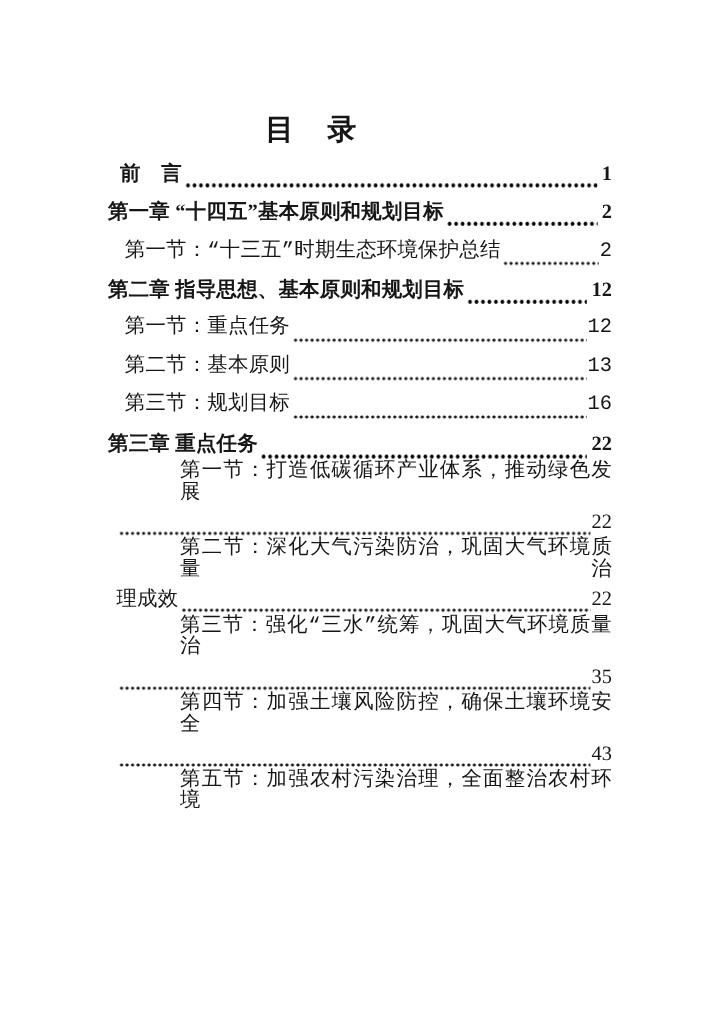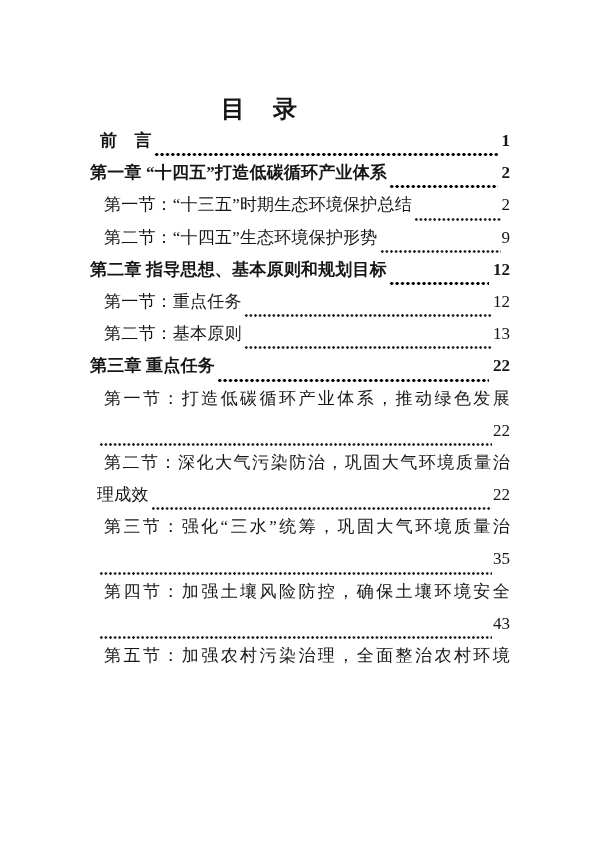"前 言" .row { align-items: flex-start -> center }
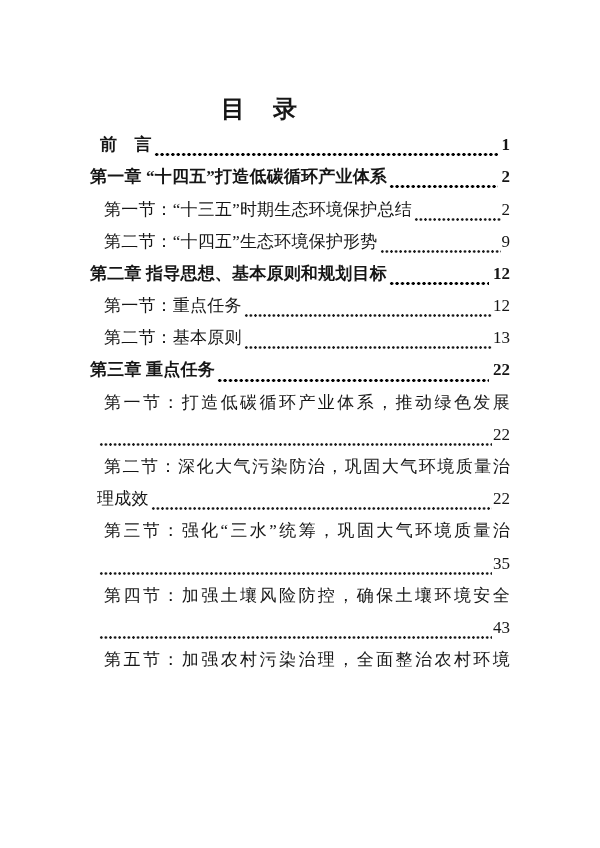"第一章 “十四五”打造低碳循环产业体系" span.text { text: 打造低碳循环产业体系 -> 基本原则和规划目标 }
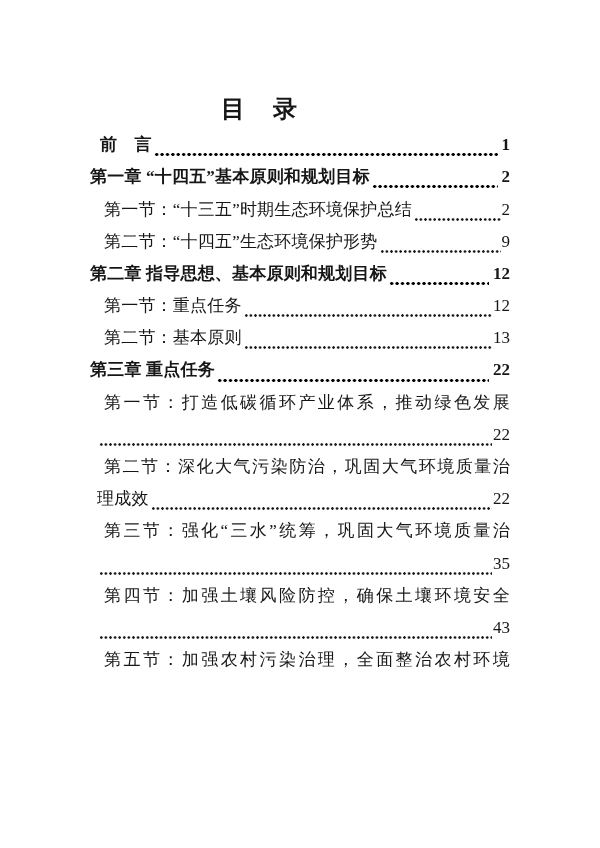"第一节：“十三五”时期生态环境保护总结" .row.indent-section { font-family: none -> Liberation Mono, monospace }
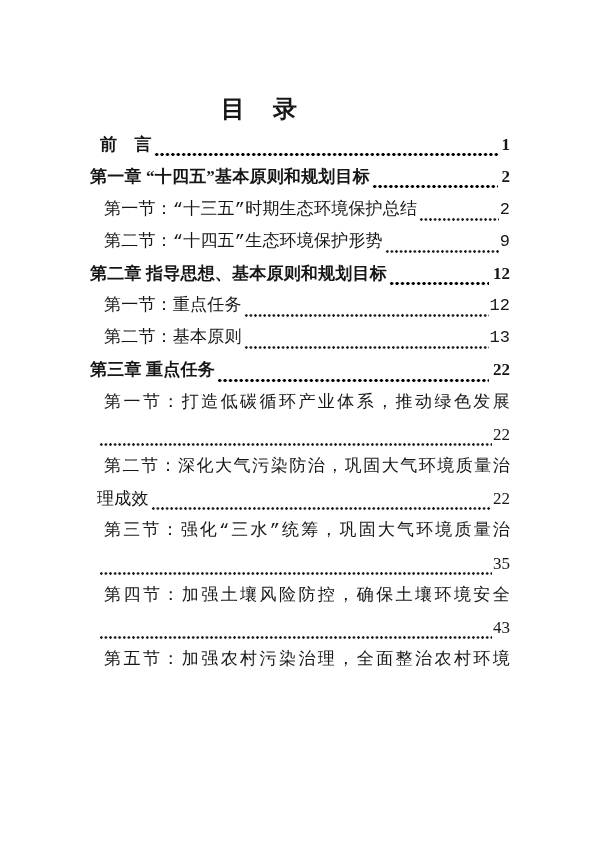"第二节：“十四五”生态环境保护形势" div.row { html: <div> <span>第二节：“十四五”生态环境保护形势</span> <span></span> <span>9</span> </div> -> none }
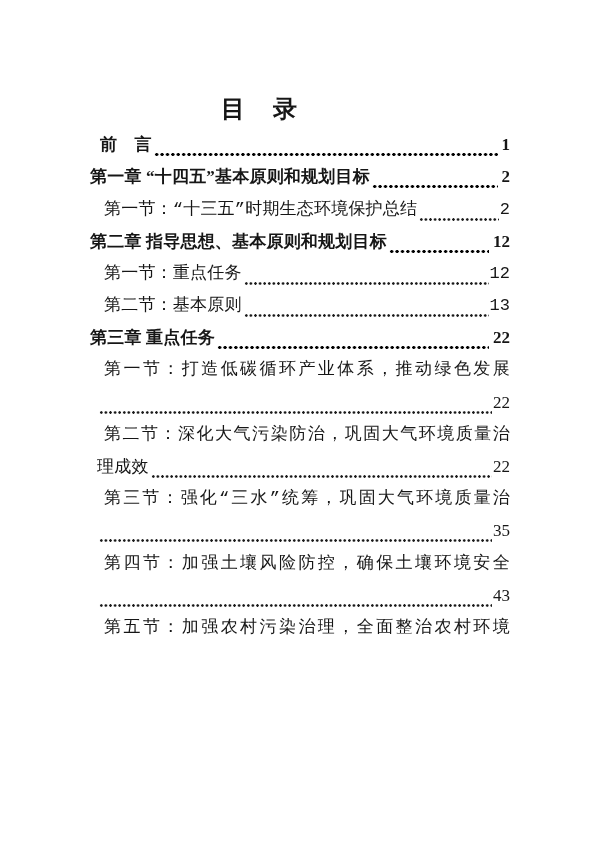"第三节：规划目标" div.row { html: none -> <div> <span>第三节：规划目标</span> <span></span> <span>16</span> </div> }
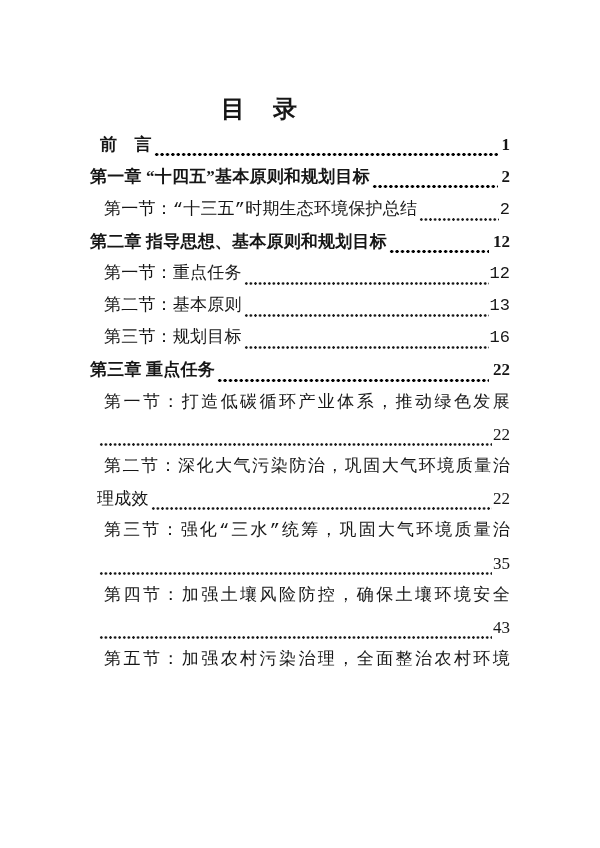"第一节：打造低碳循环产业体系，推动绿色发展" .row.nolead .text { margin-left: none -> 46px }
